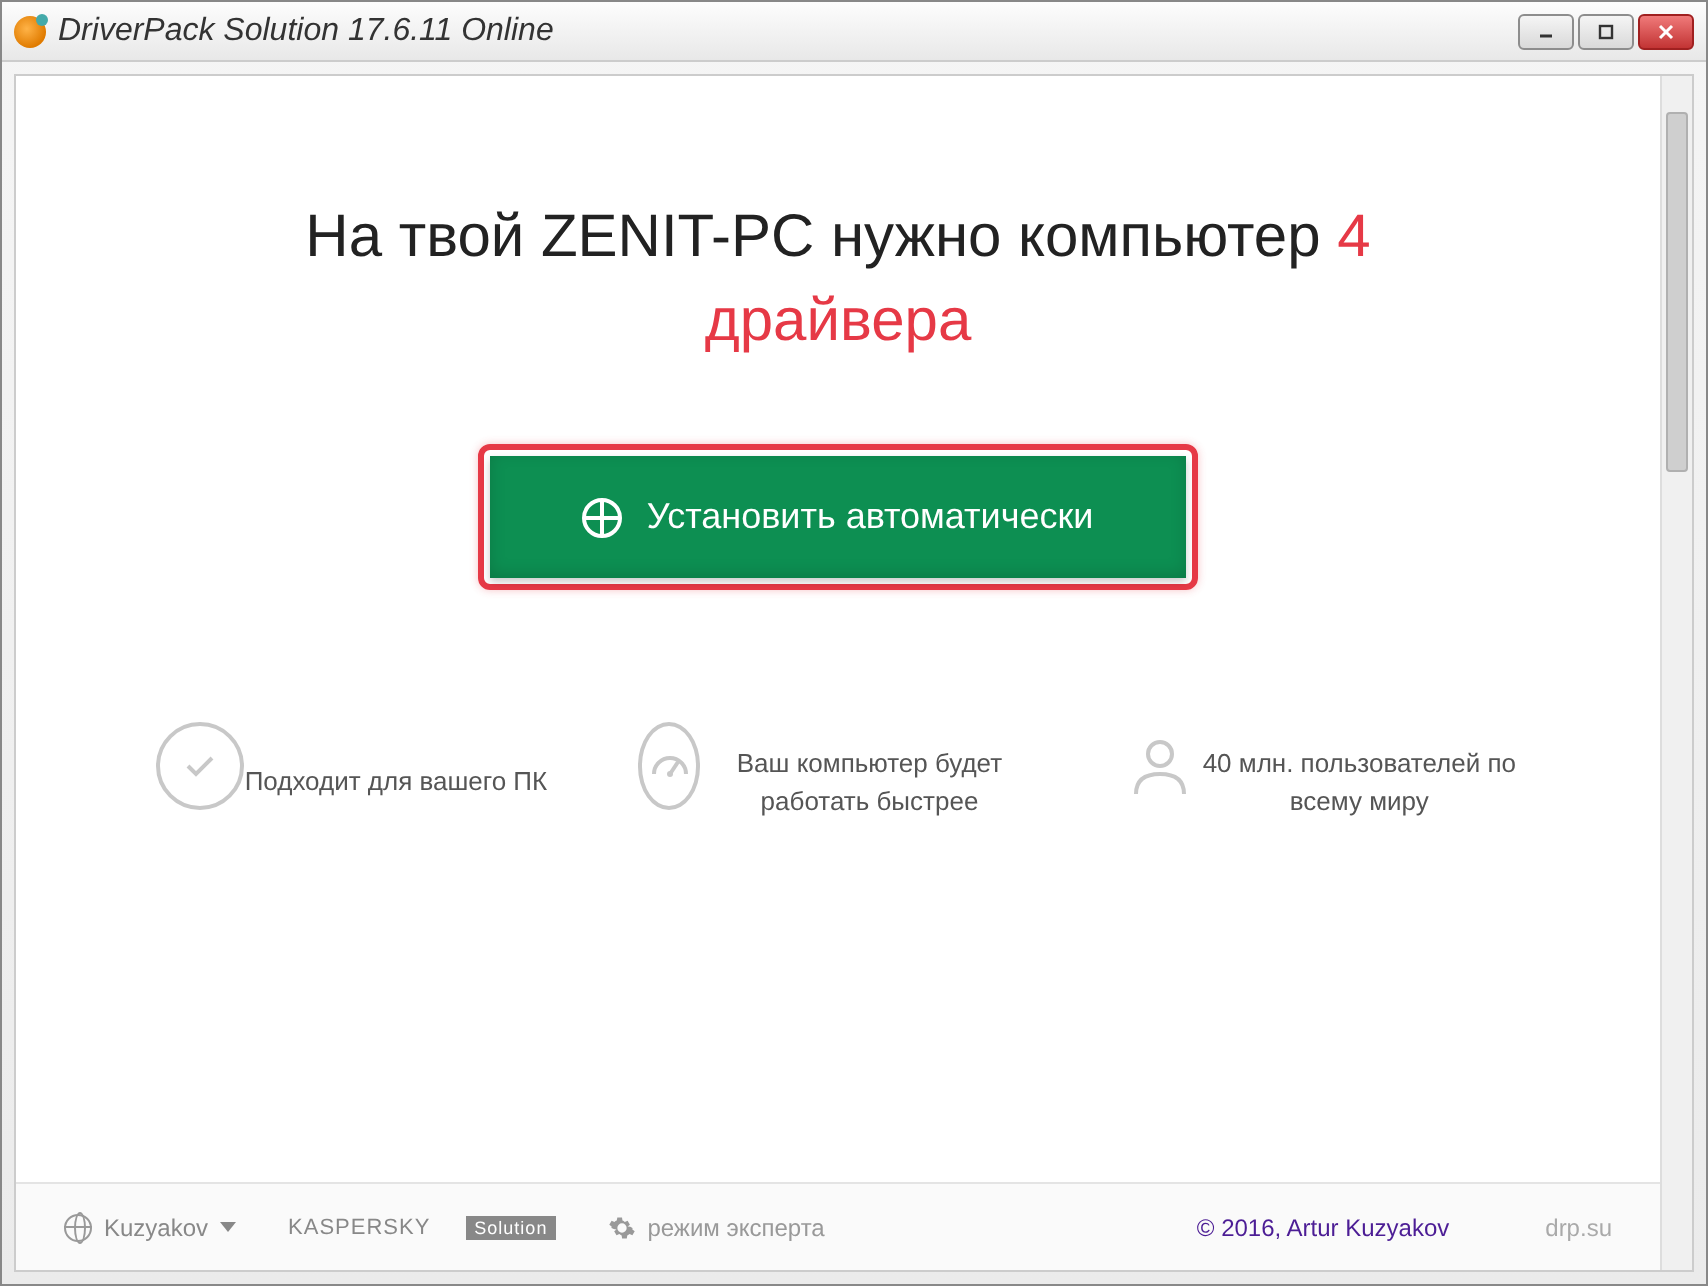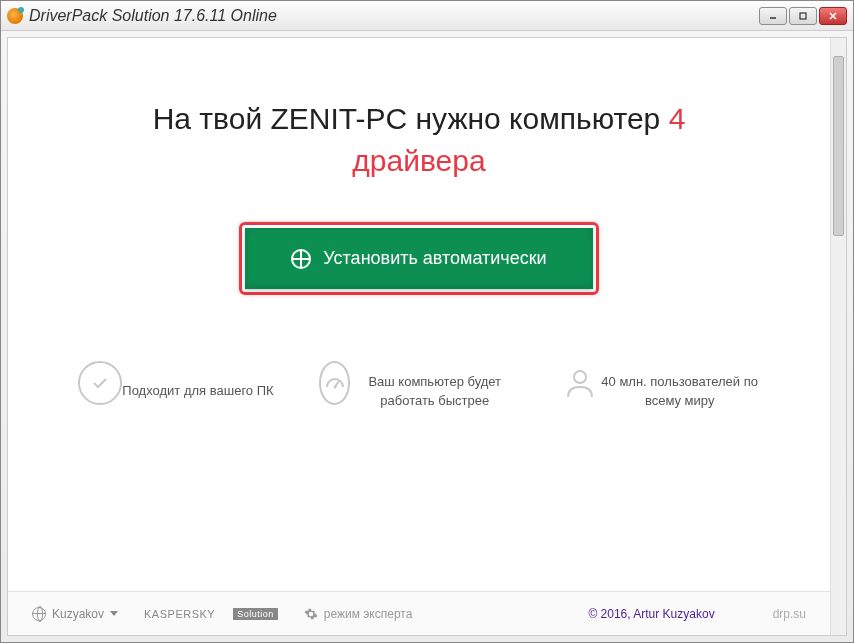"drp.su" .footer .link { margin-left: 32px -> 22px }
